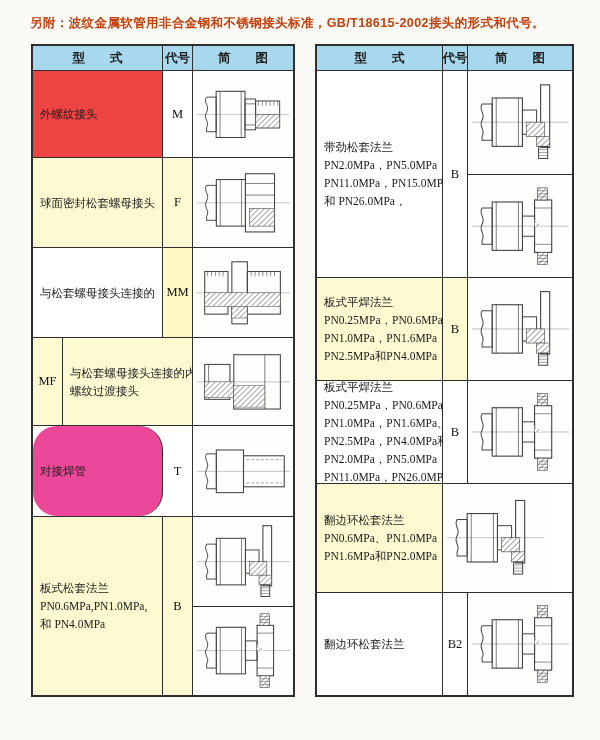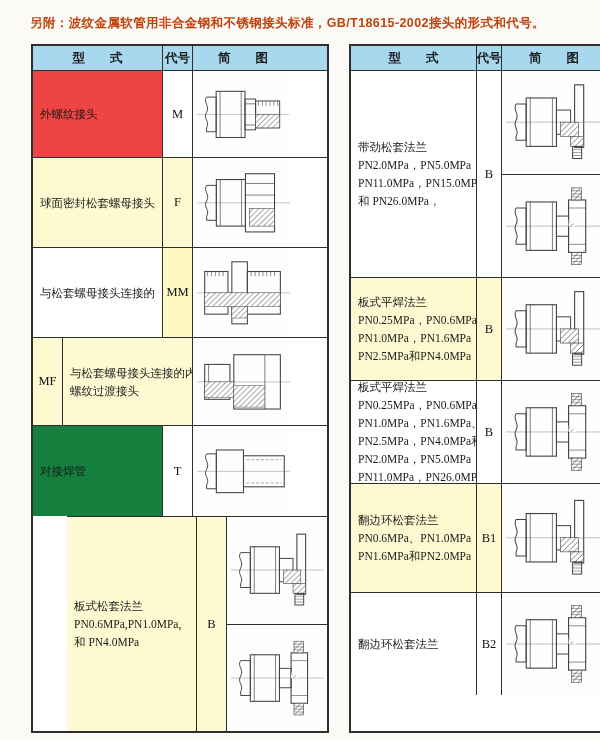"对接焊管" div.cell { background: #15803d -> #ec4899; border-radius: none -> 24px }
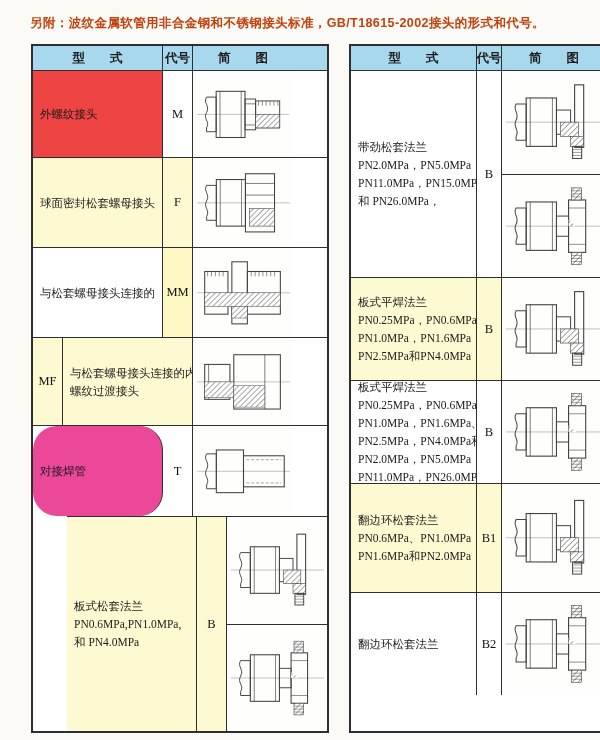"B1" div.cell { html: <div>B1</div> -> none }
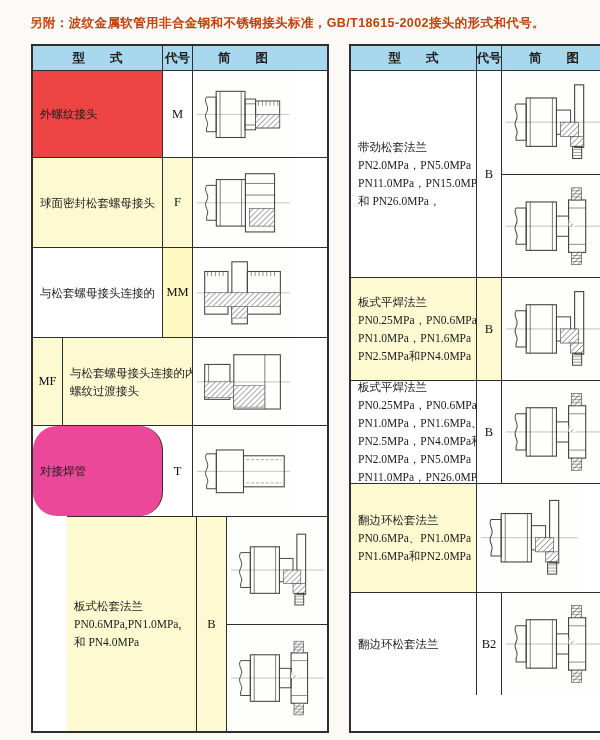"板式松套法兰" div.trow { height: 215px -> 179px; margin-left: 34px -> none }
